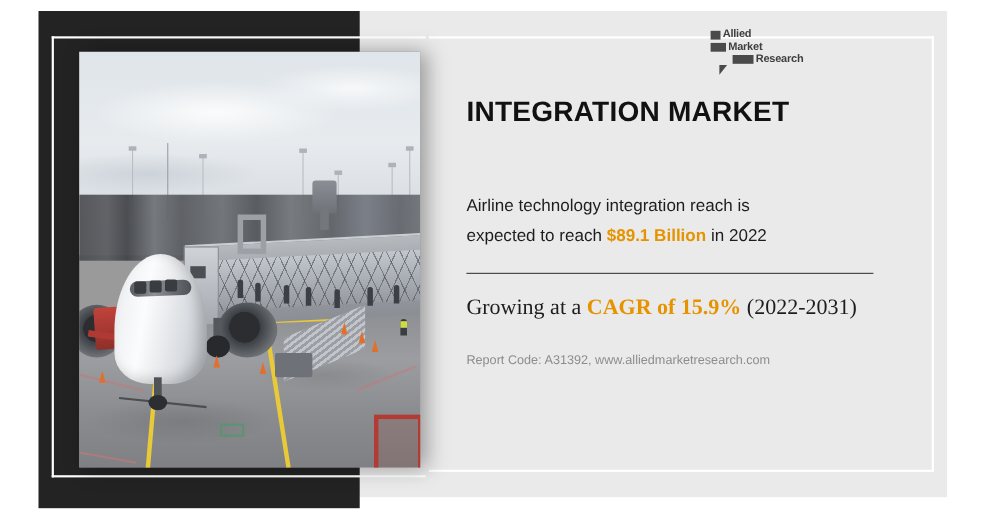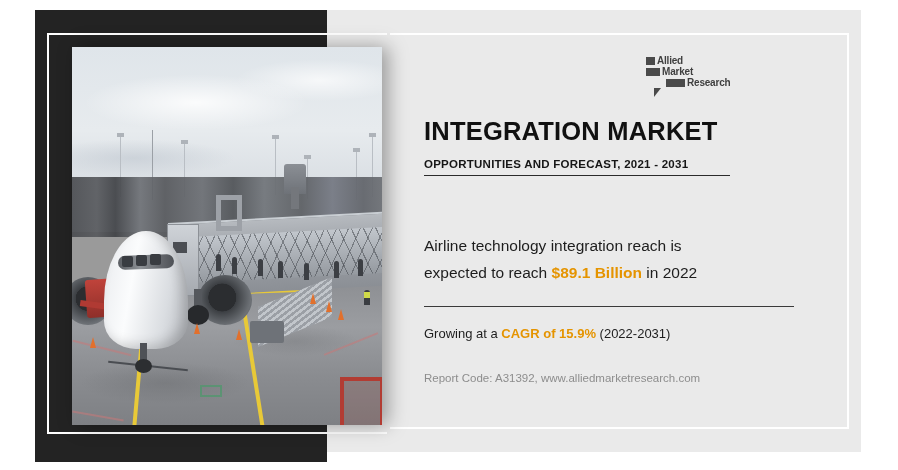"Allied" #content { top: 52px -> 23px }
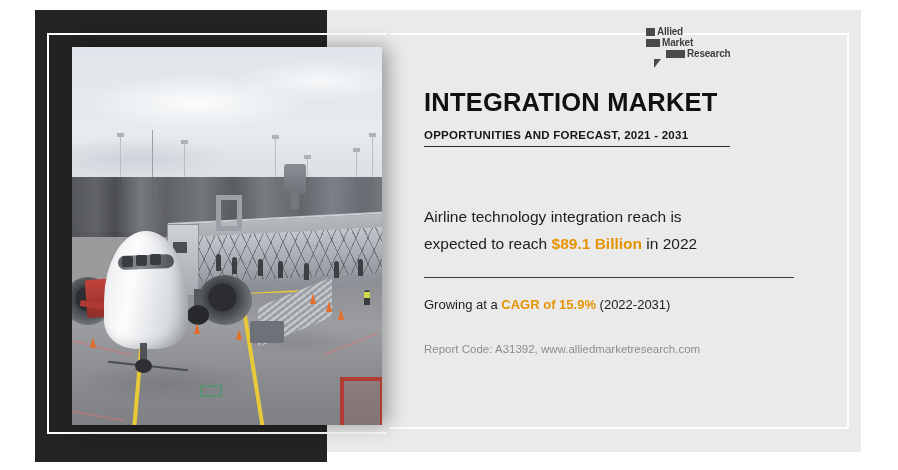"OPPORTUNITIES AND FORECAST, 2021 -" div { html: <div> <div>OPPORTUNITIES AND FORECAST, 2021 - 2031</div> </div> -> none }
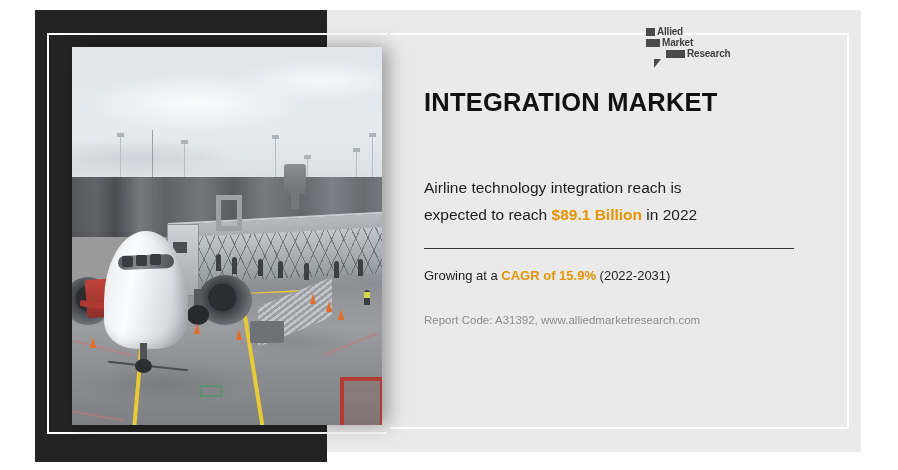"Growing at a CAGR of" #stat-2 { font-family: none -> Liberation Serif, serif; font-size: 13px -> 20px }
